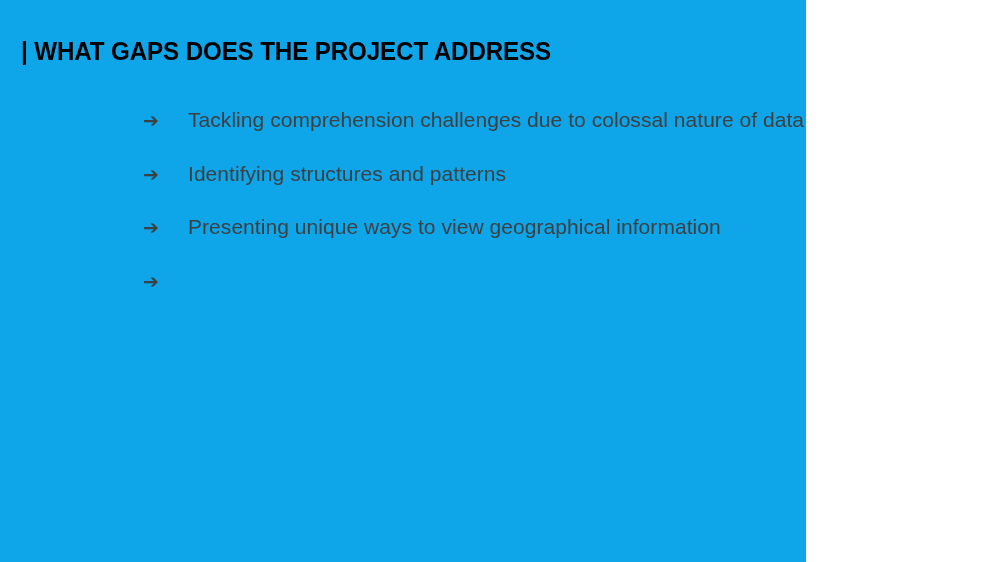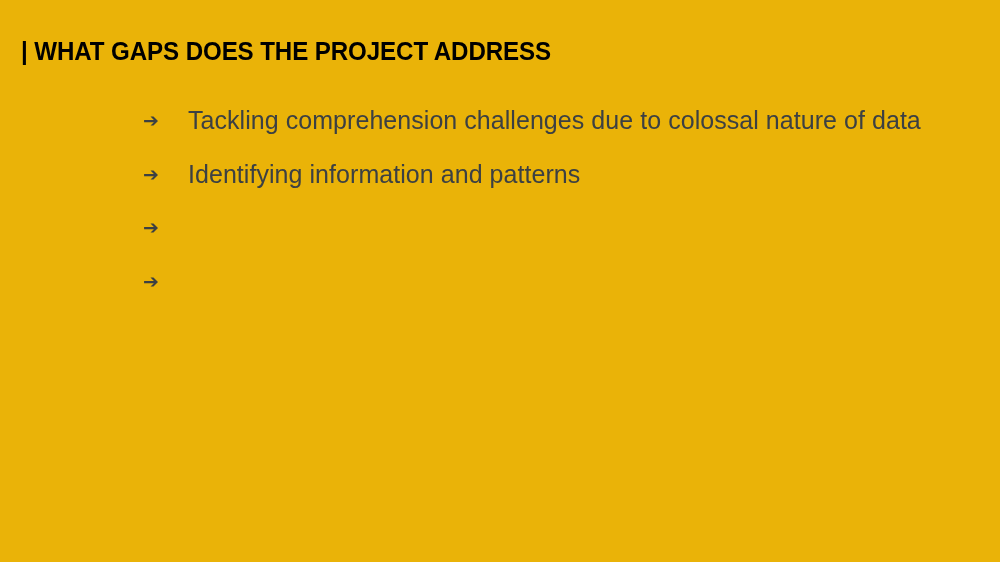"| WHAT GAPS DOES THE" .slide { background: #eab308 -> #0ea5e9; width: 1000px -> 806px }
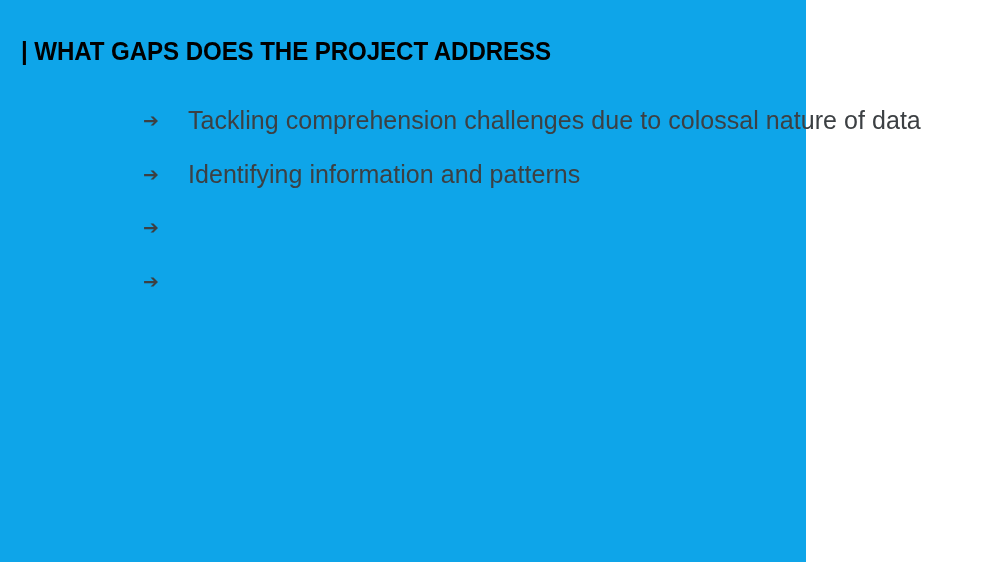"Tackling comprehension challenges due to" .bullet-text { font-size: 25px -> 21px }
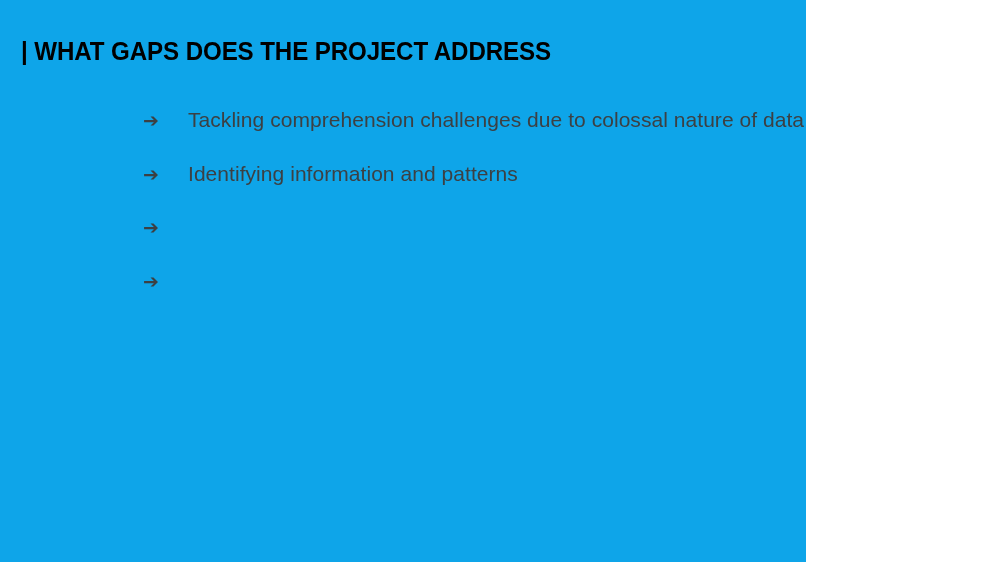"Identifying information and patterns" span.bullet-text { text: information -> structures }
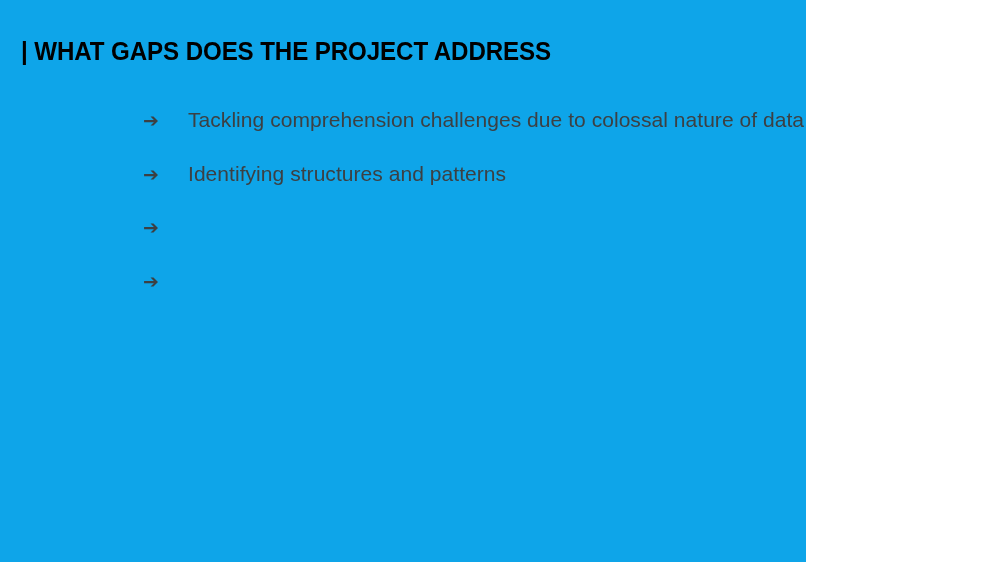"Presenting unique ways to view" span.bullet-text { html: none -> <span>Presenting unique ways to view geographical information</span> }
